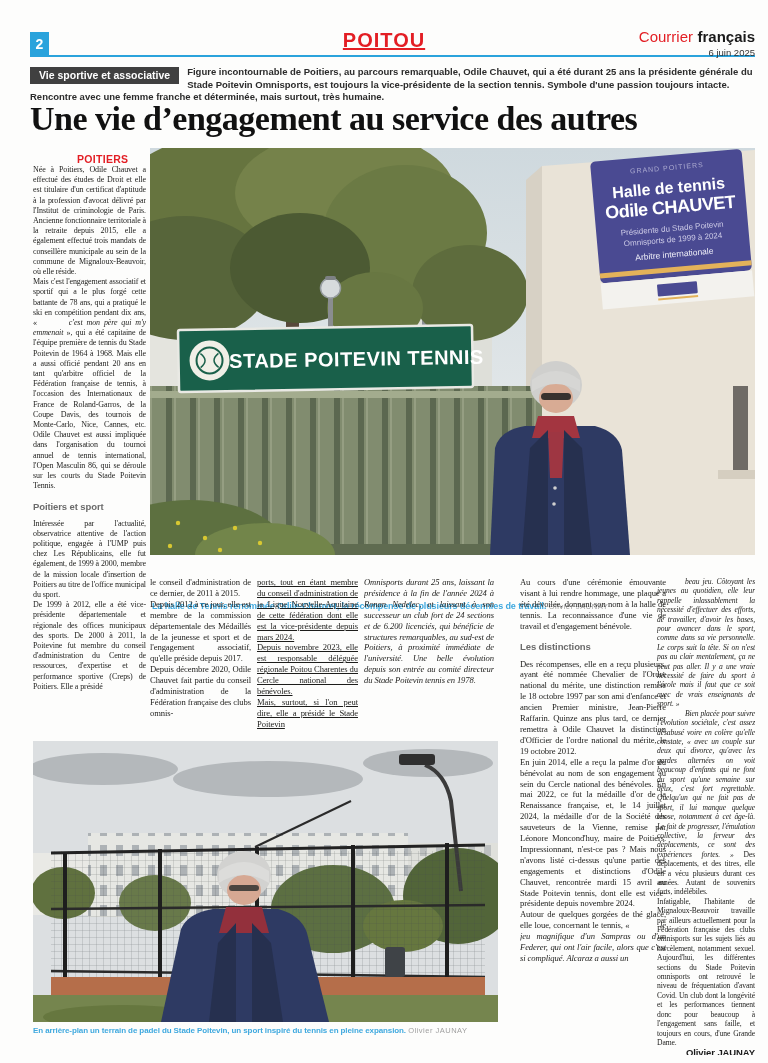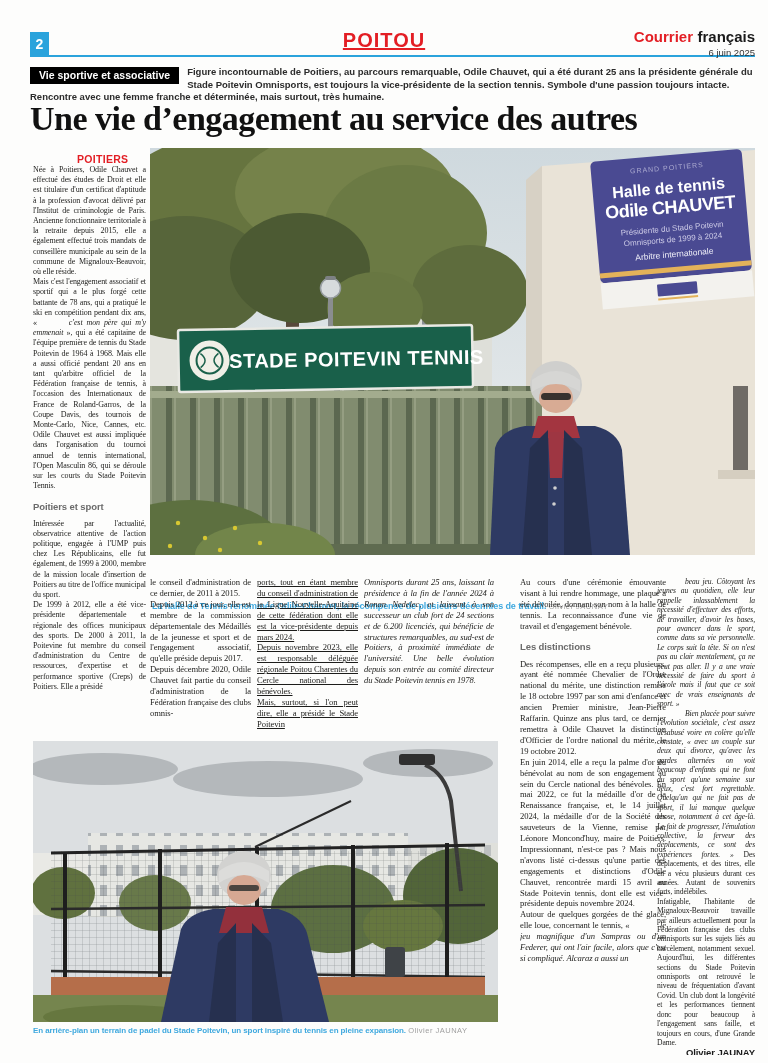"Courrier" .mast .mr { font-weight: bold -> normal }
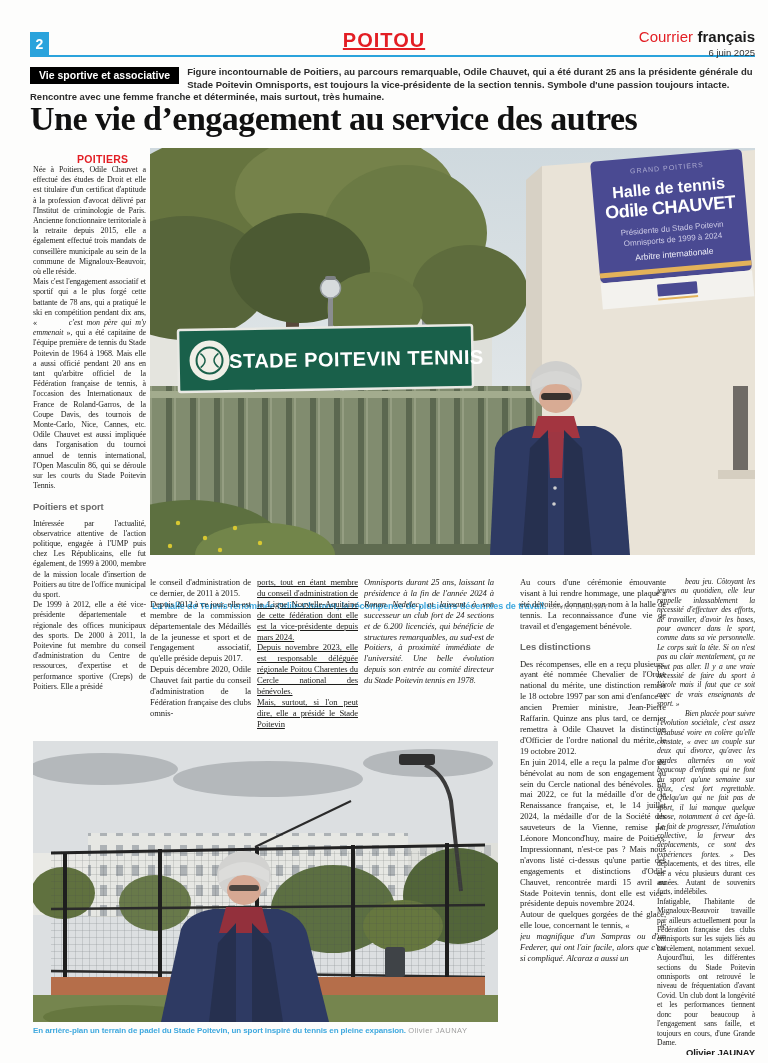"Vie sportive et associative" .kicker { background: #000000 -> #404040 }
